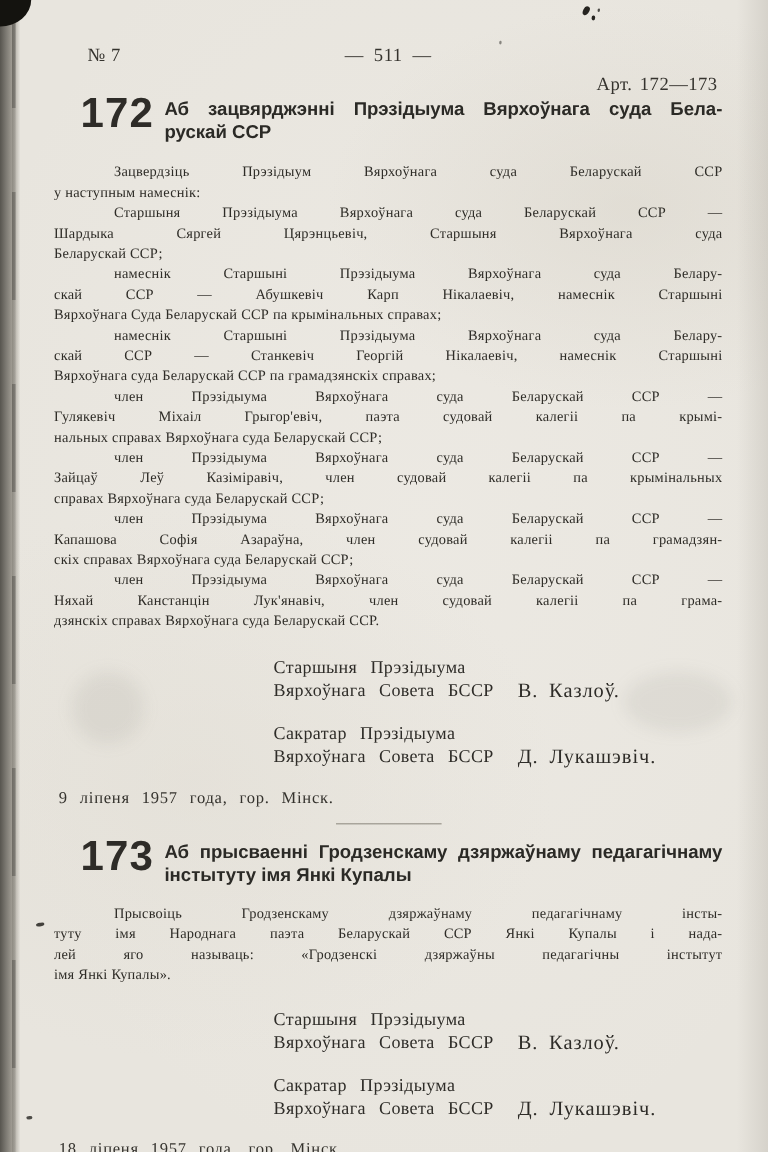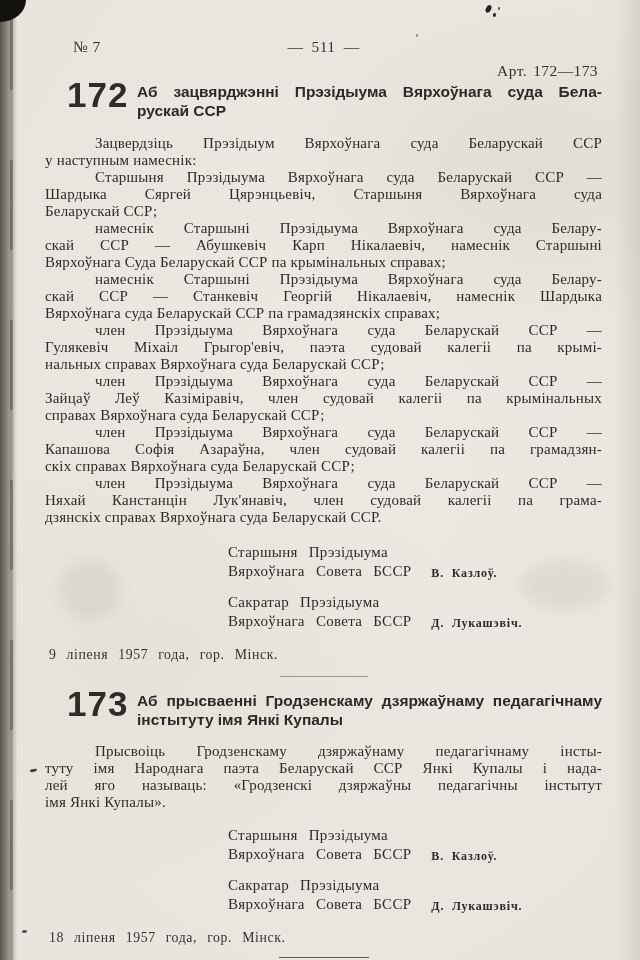"Зацвердзіць Прэзідыум Вярхоўнага суда" .ln { font-size: 15px -> 12px }
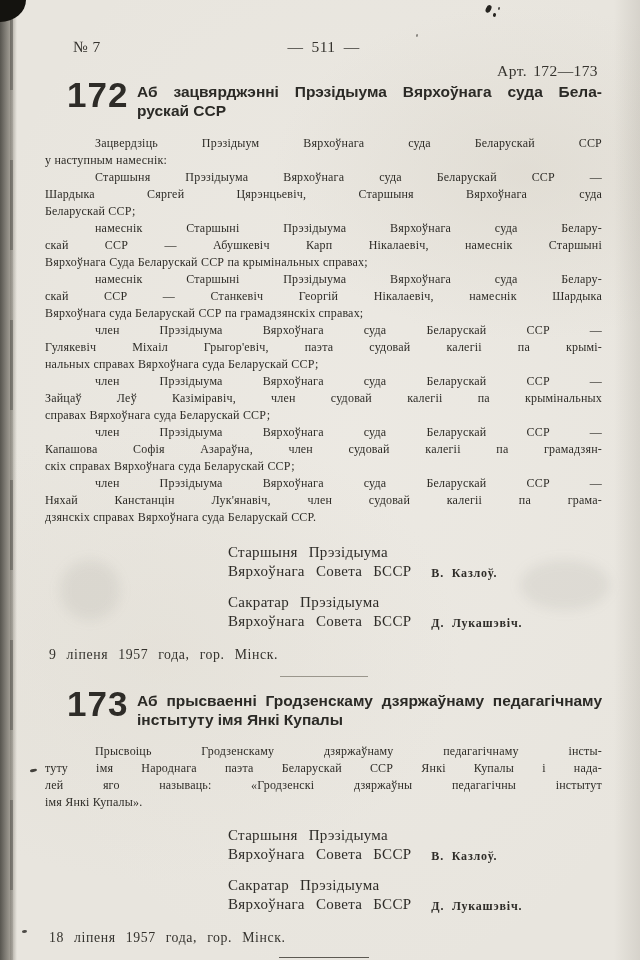"скай ССР — Станкевіч Георгій" span.ln { text: Шардыка -> Старшыні }
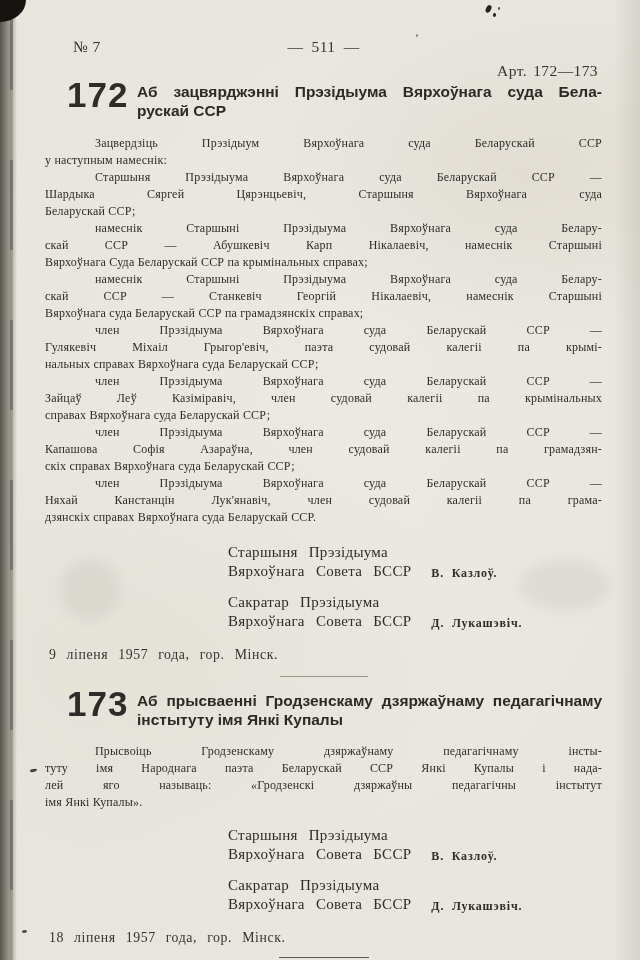"В. Казлоў." .sig-name { font-size: 12px -> 17px; font-weight: bold -> normal }
